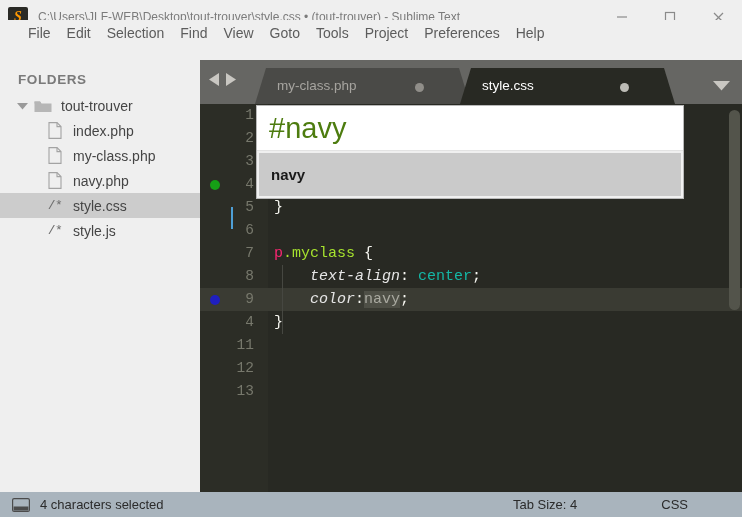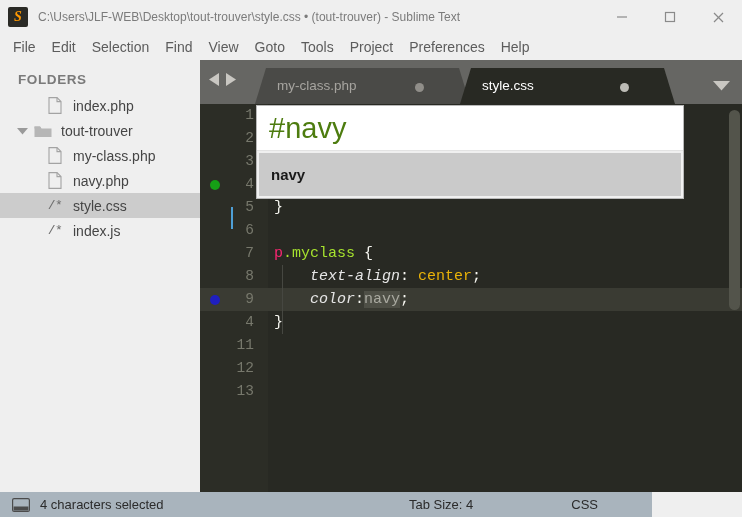"File" .menubar { padding-left: 5px -> 20px; top: 34px -> 20px }
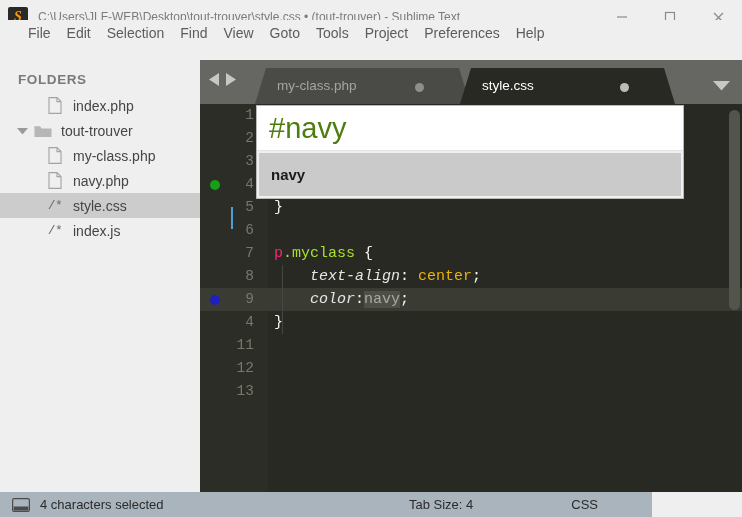"index.php" div.tree-row { order: before "tout-trouver" -> after "tout-trouver" }
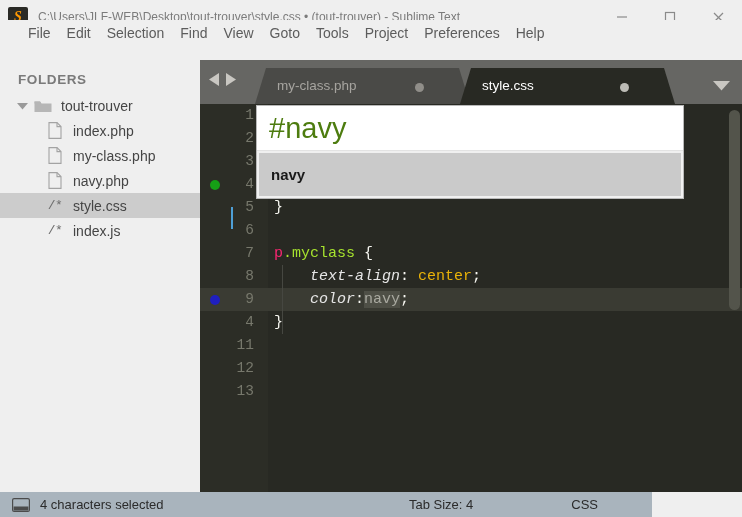"index.js" div.row-label { text: index.js -> style.js }
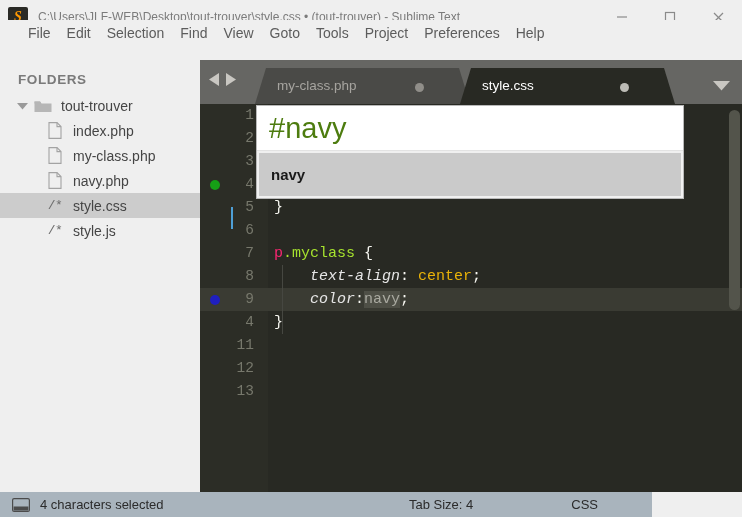"center" .tok-val { color: #eab308 -> #14b8a6 }
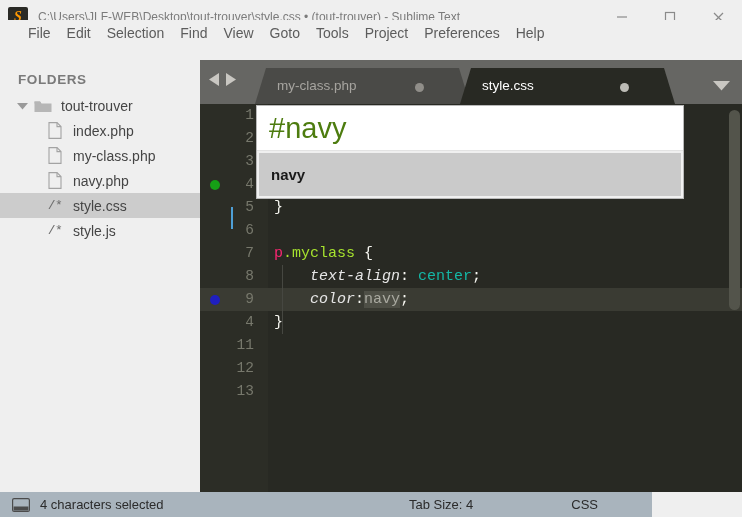"4 characters selected" .statusbar { width: 652px -> 742px }
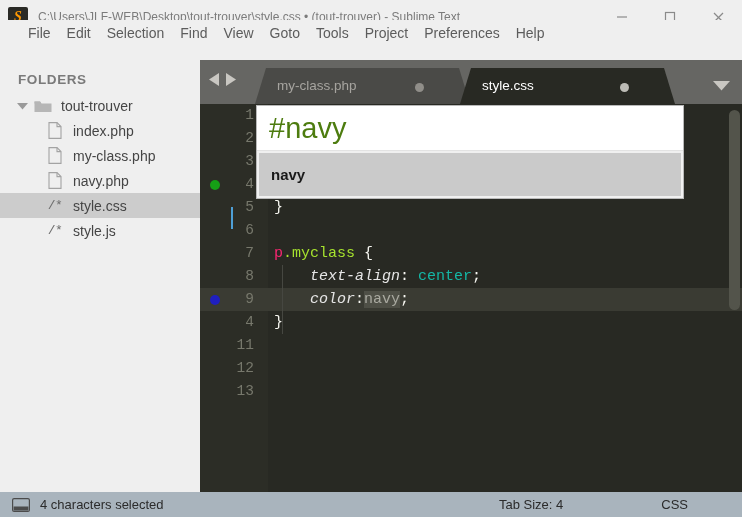"Tab Size: 4" .status-tabsize { margin-right: 98px -> 64px }
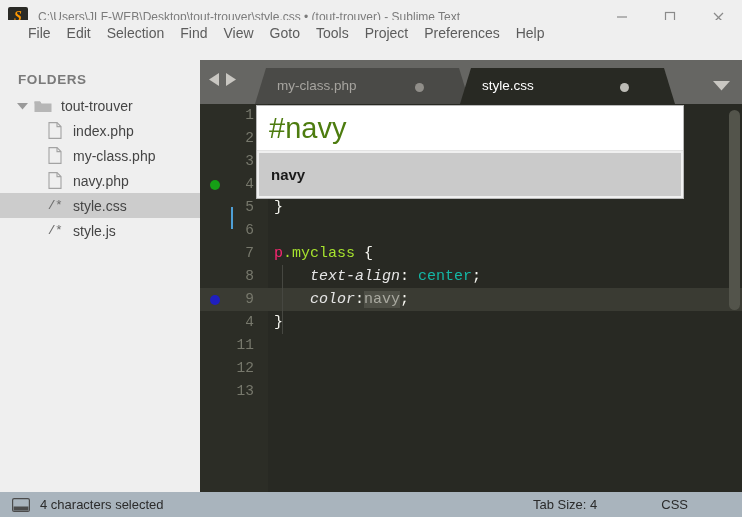"CSS" .status-syntax { margin-left: none -> 20px }
